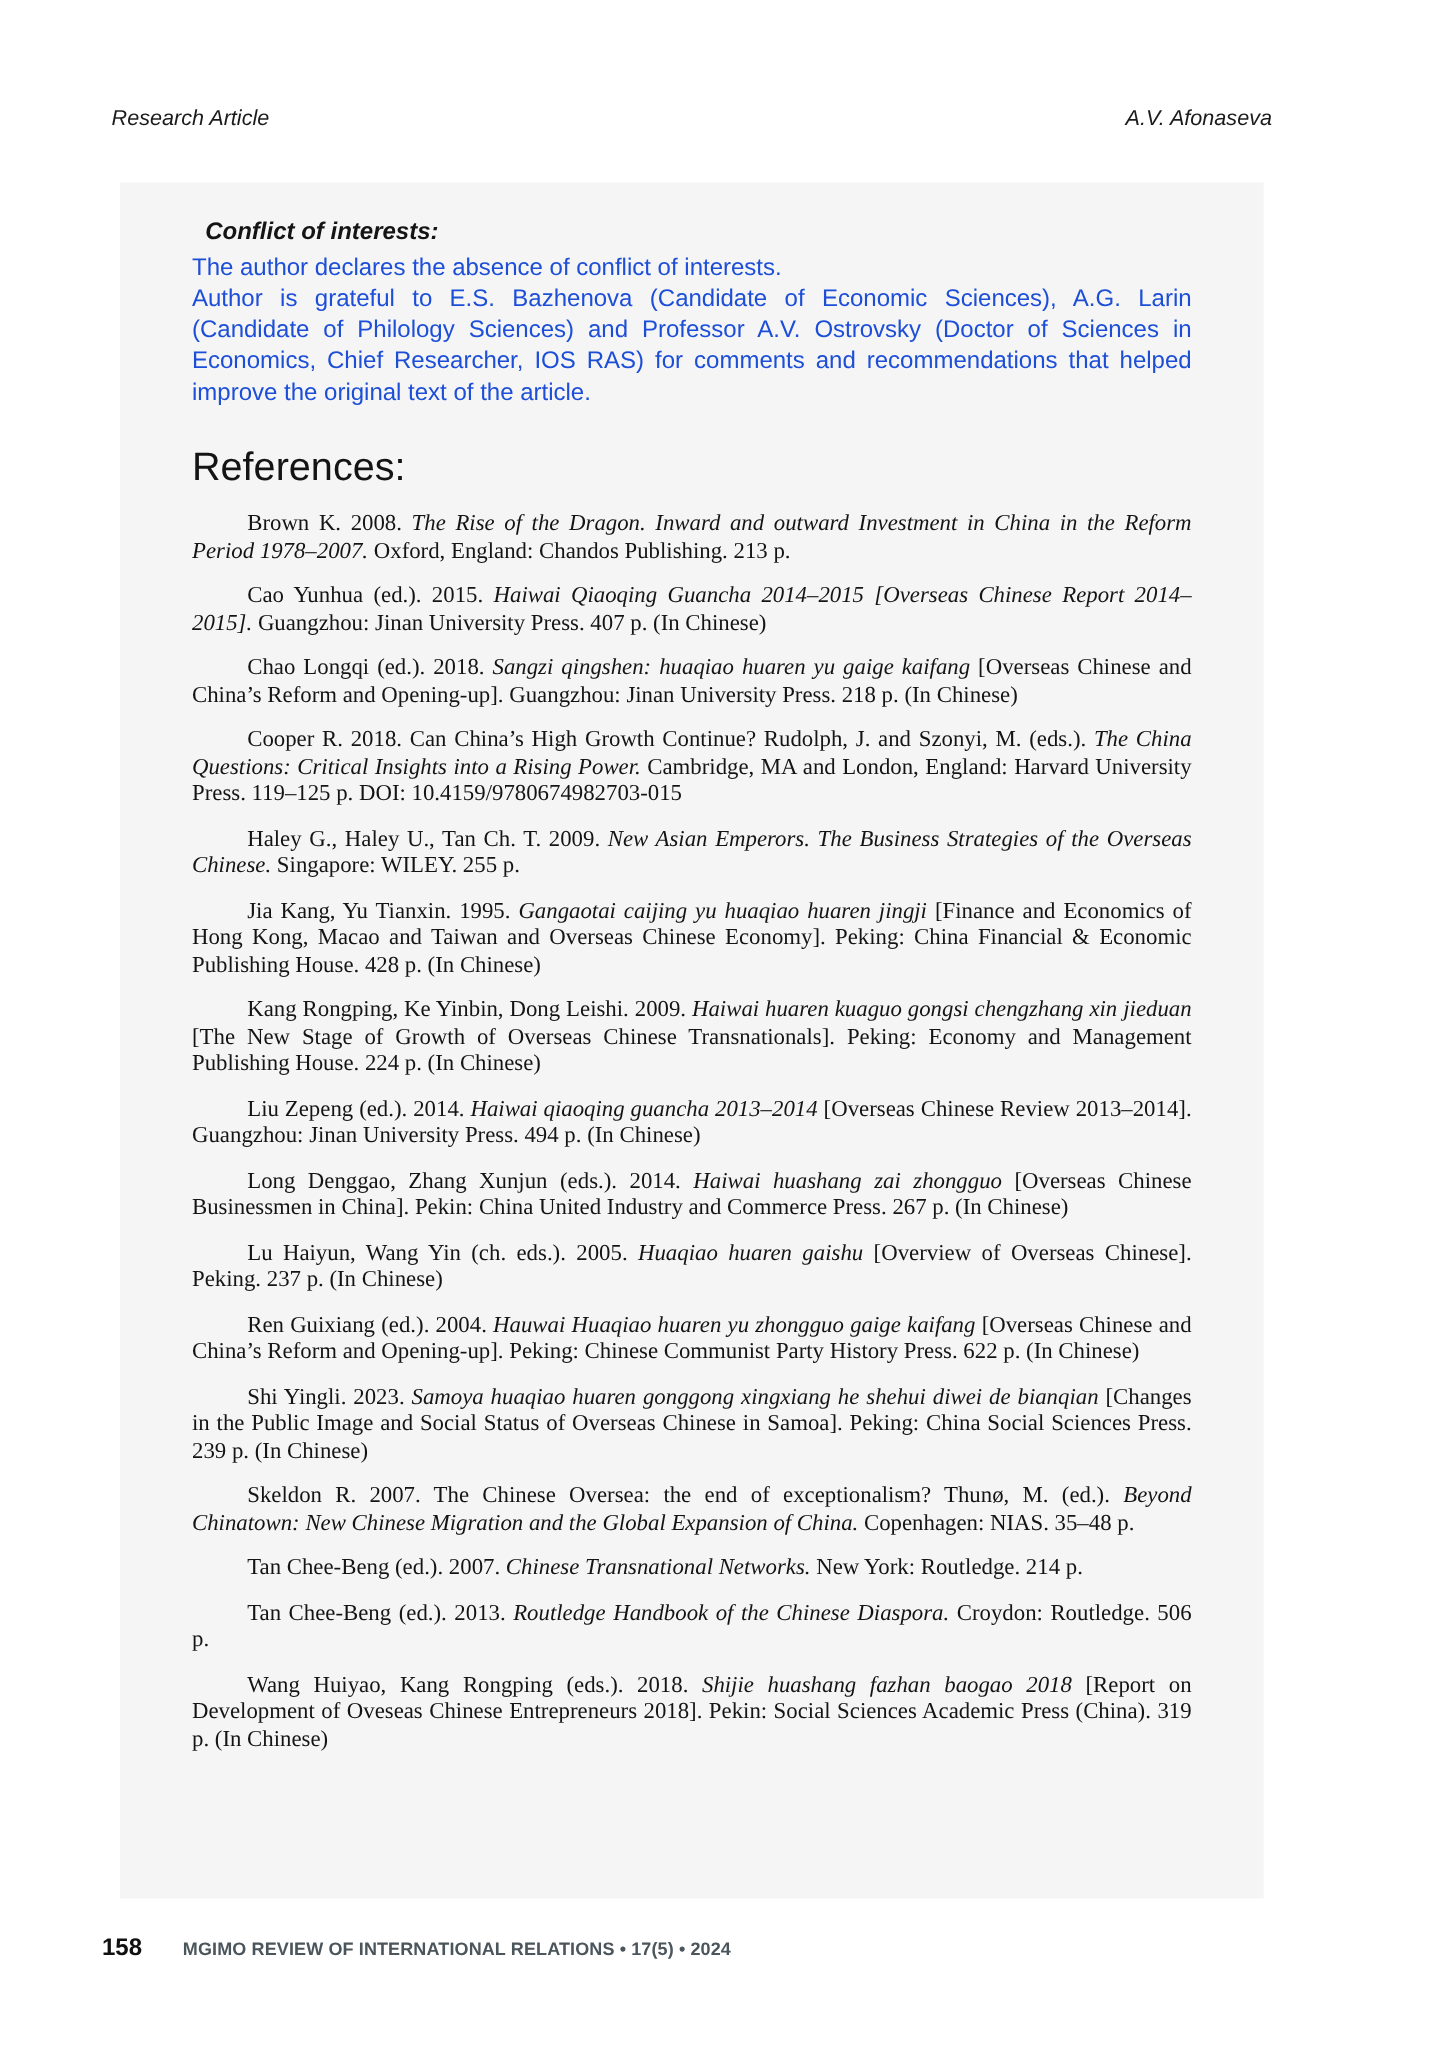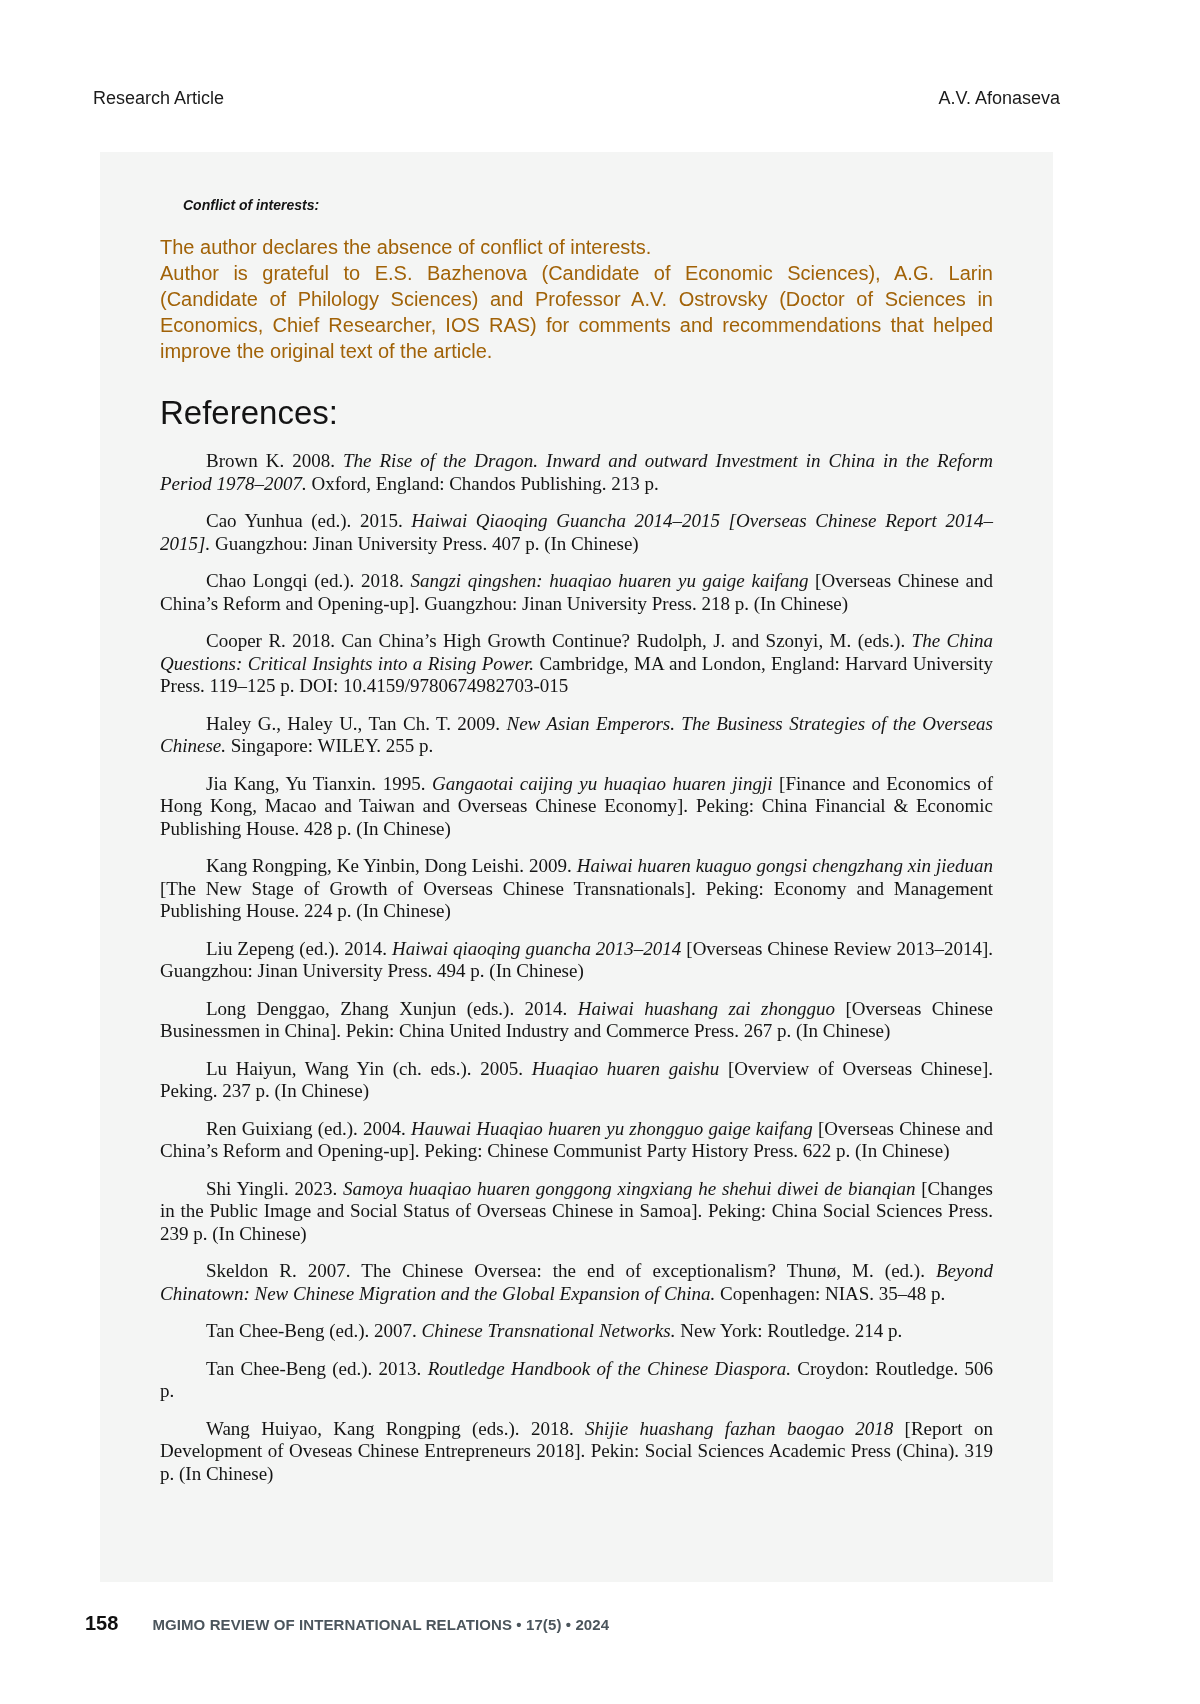"Research Article" .running-header { font-style: none -> italic }
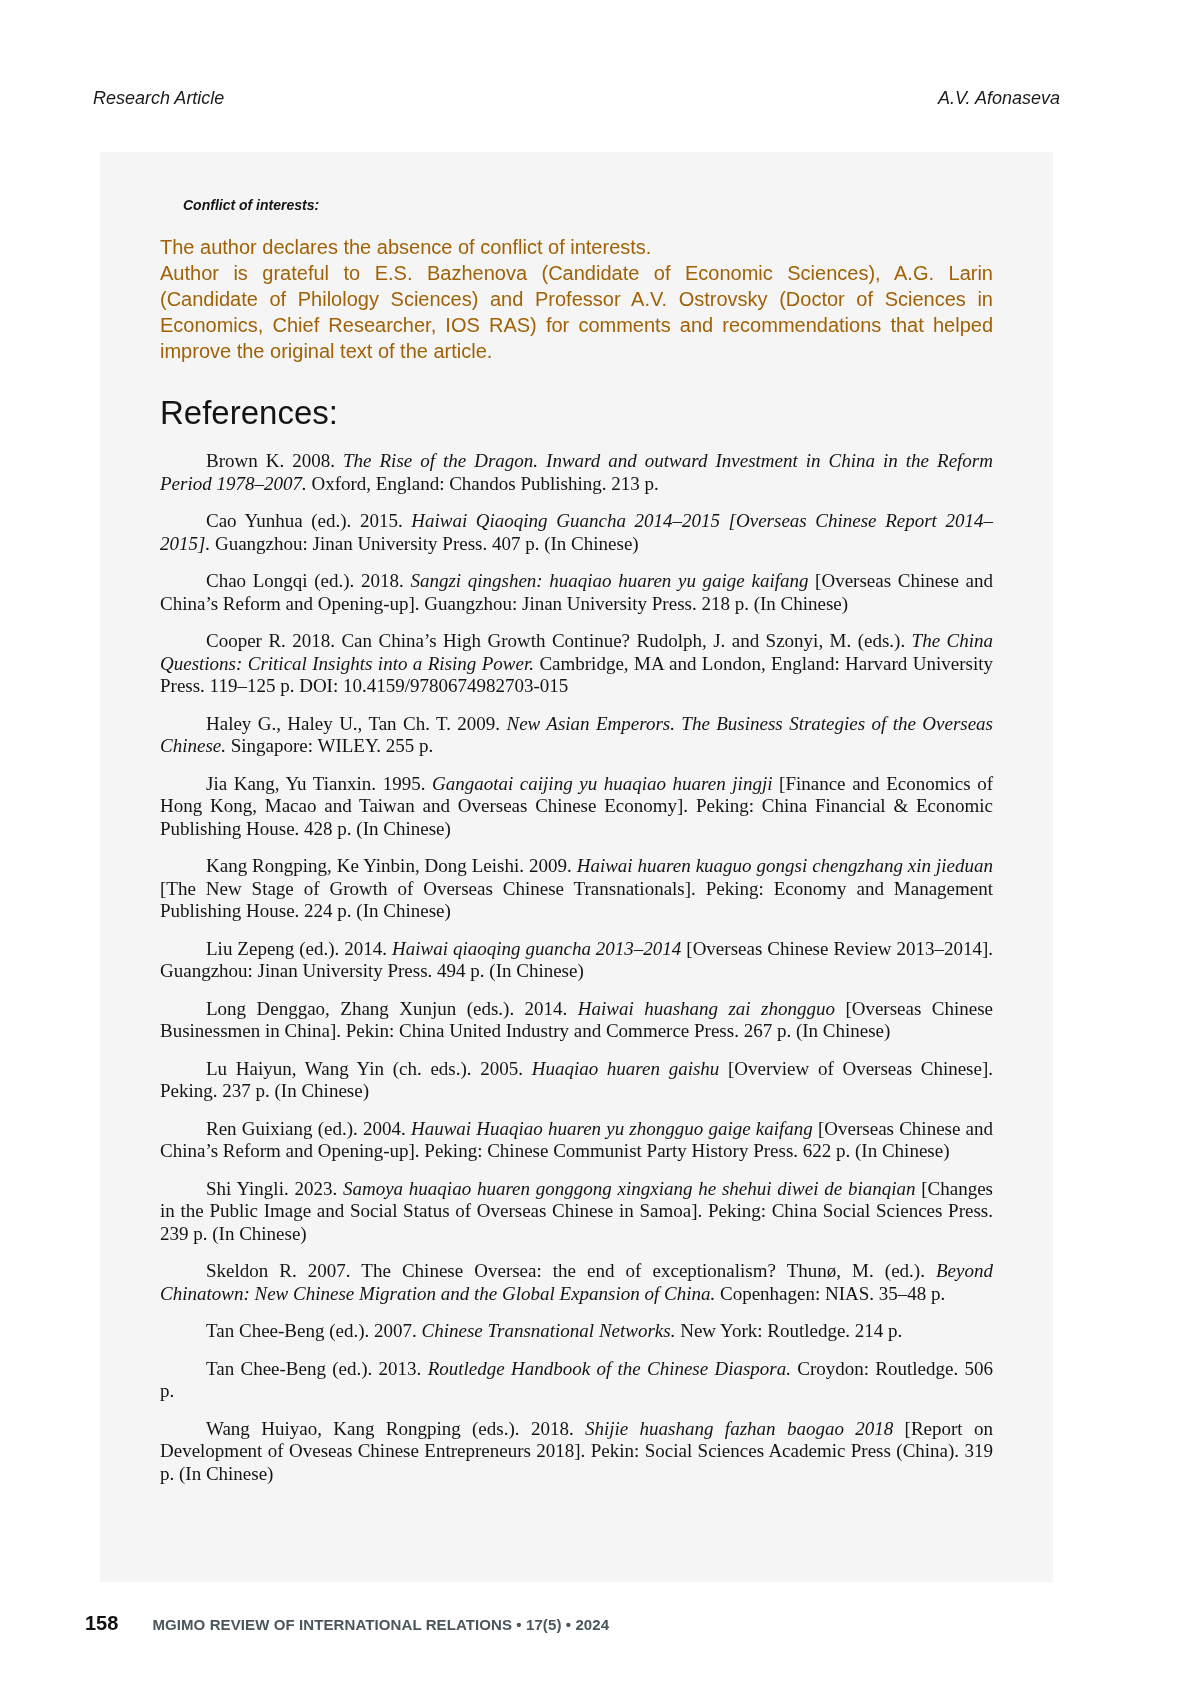"Conflict of interests:" .section-heading { font-size: 14px -> 20px; margin: 16px -> 4px }
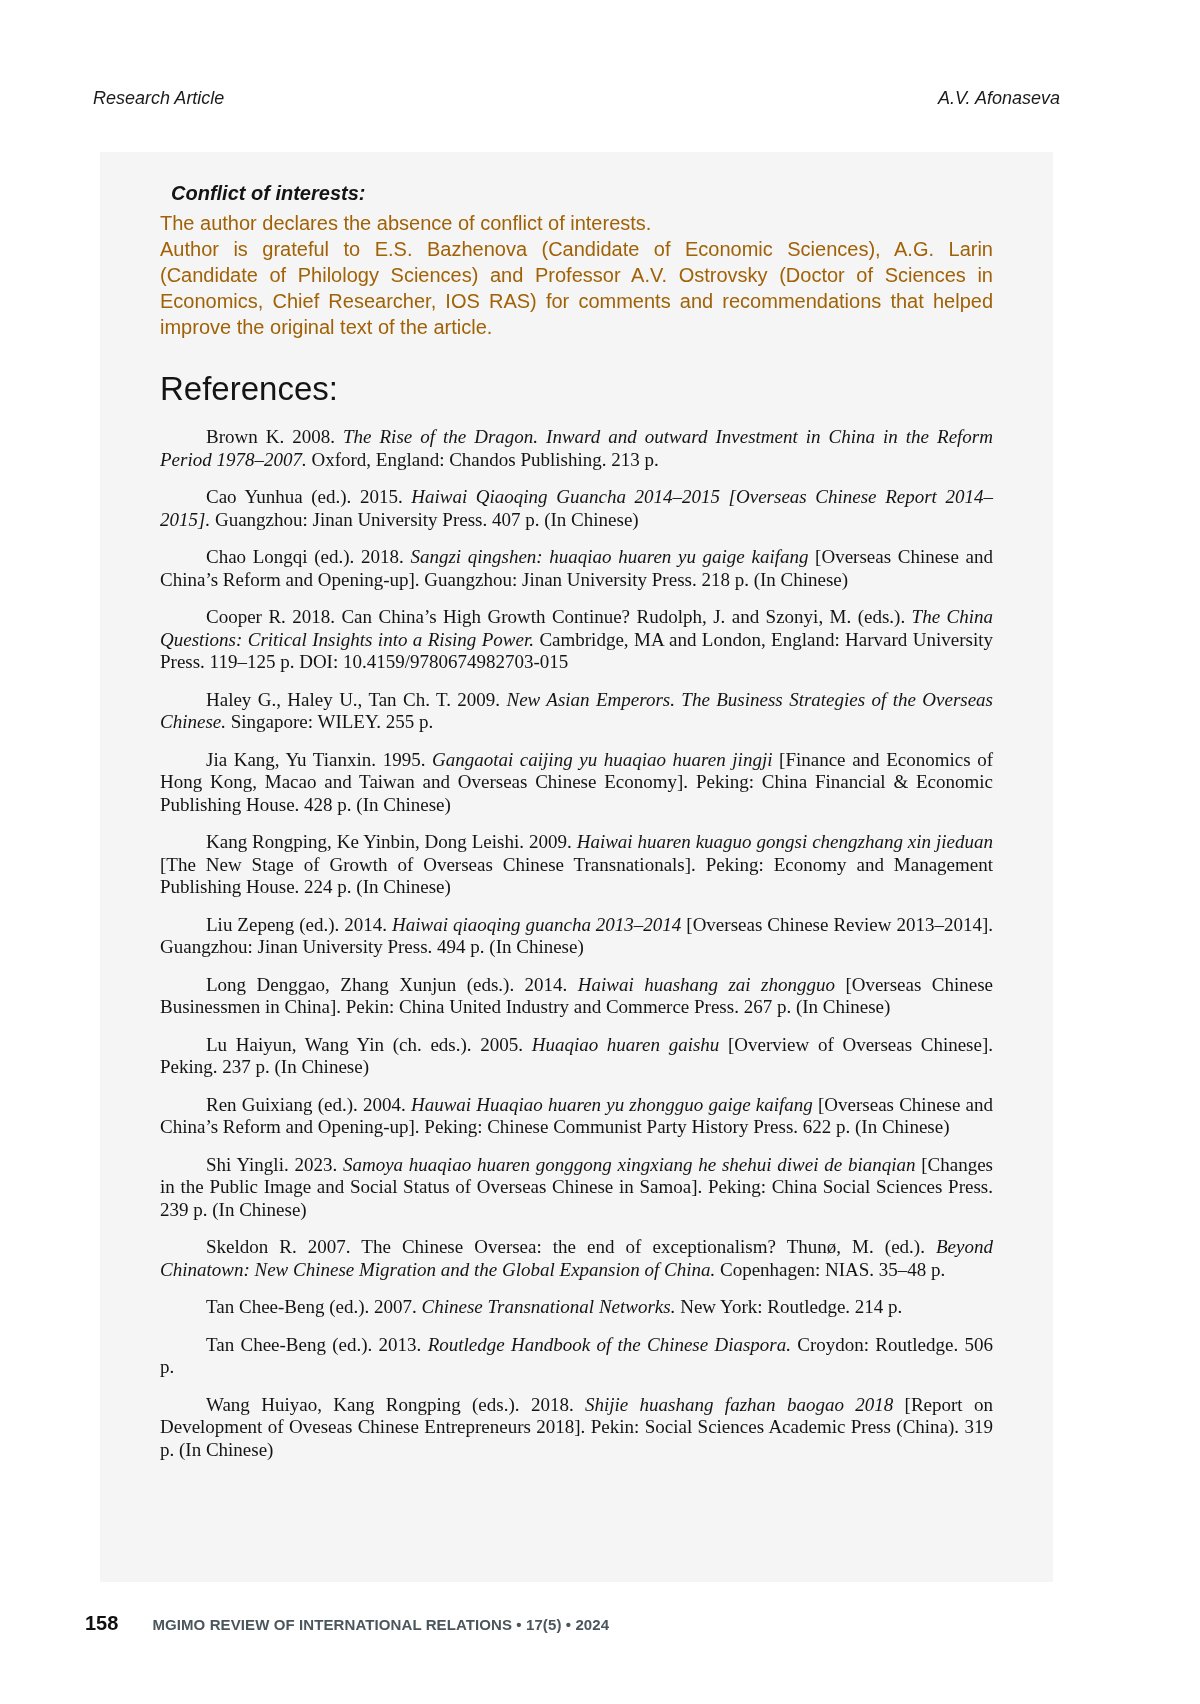"The author declares the absence" .body-text { color: #a16207 -> #1d4ed8 }
